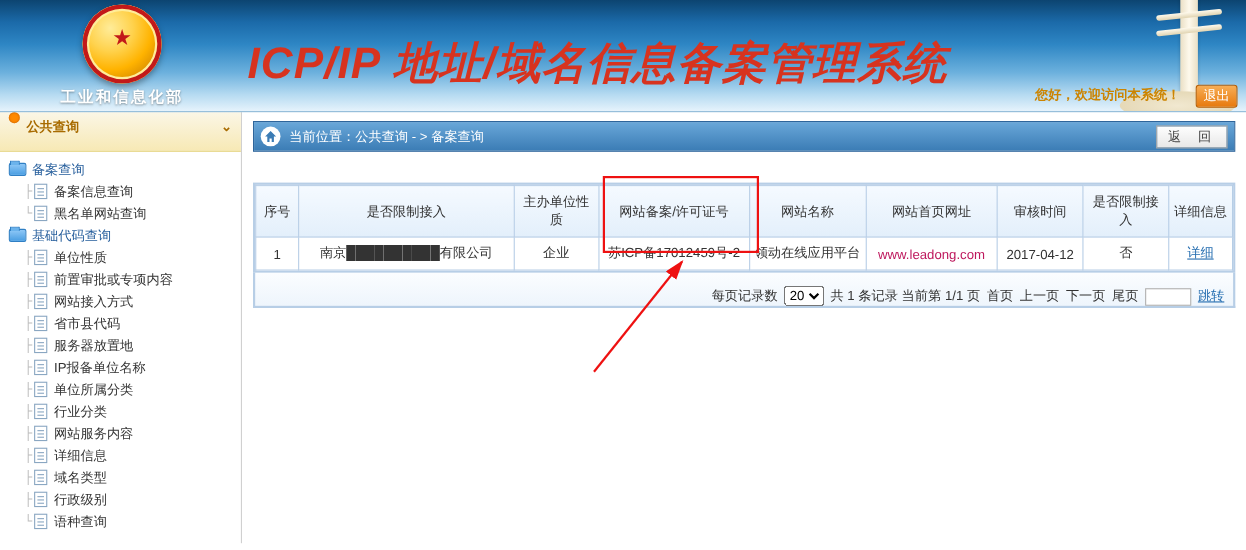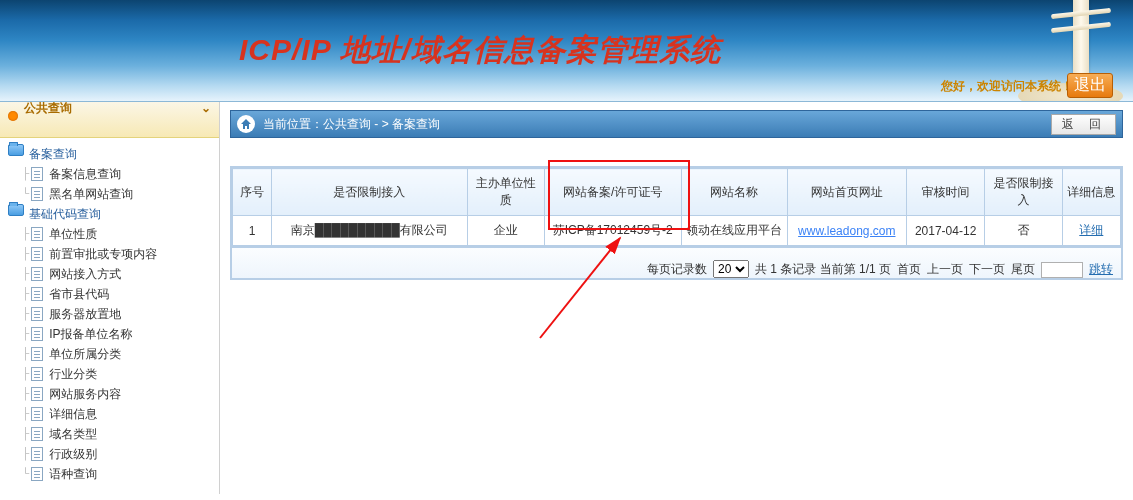"ICP/IP 地址/域名信息备案管理系统" .site-title { font-size: 30px -> 40px; left: 239px -> 225px }
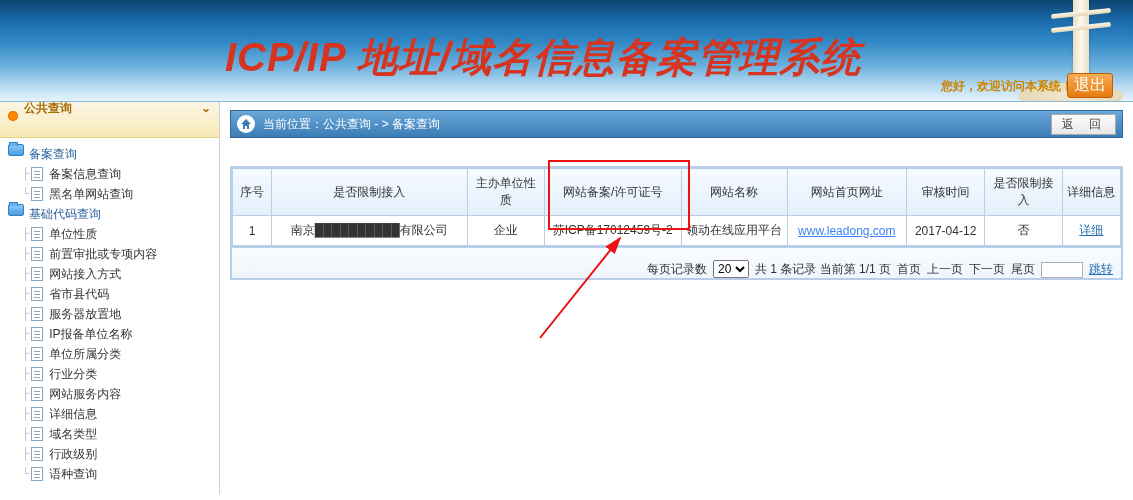"工业和信息化部" div.emblem-wrap { html: none -> <div> <div></div> <div>工业和信息化部</div> </div> }
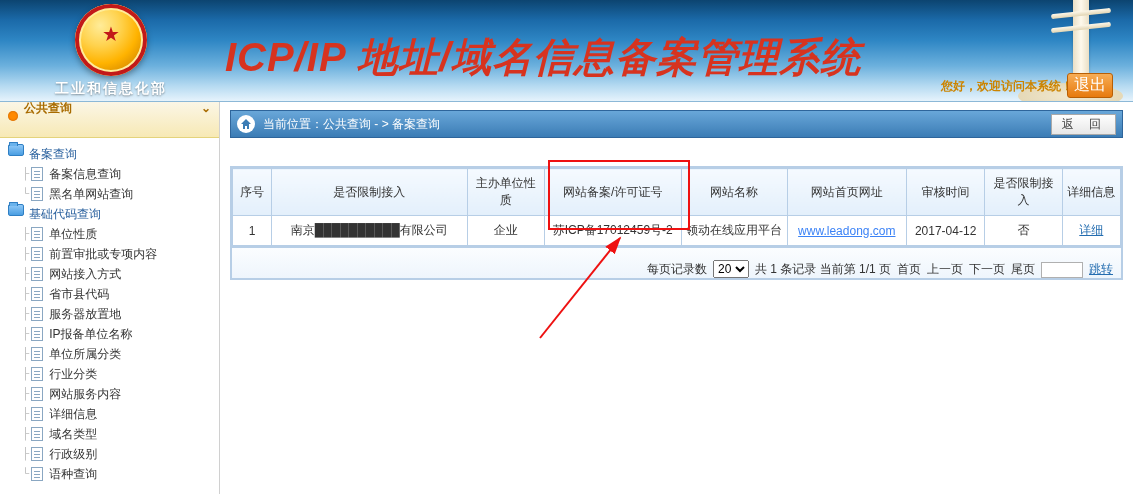"退出" .logout-btn { font-size: 16px -> 12px; right: 20px -> 8px }
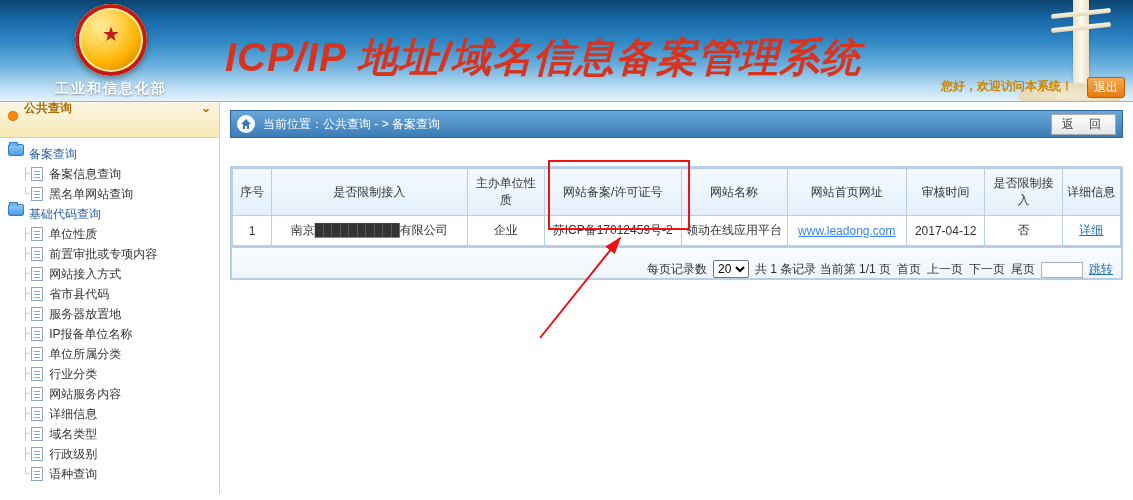"公共查询" .sb-section-hd { align-items: flex-end -> flex-start; padding: 16px 8px -> 0 8px }
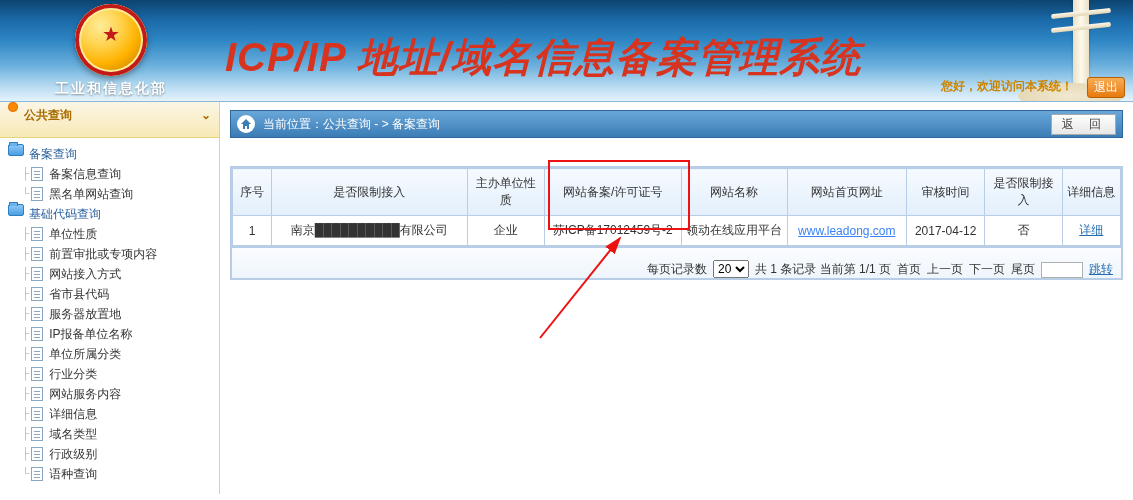"备案查询" .sb-parent { align-items: none -> center }
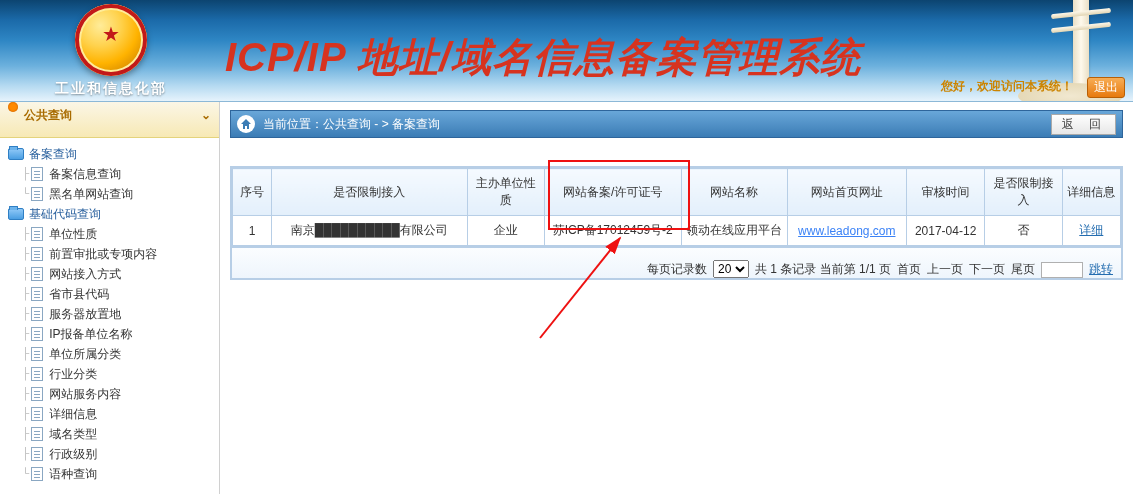"www.leadong.com" td.link a { color: #3b82f6 -> #be185d; text-decoration: underline -> none }
